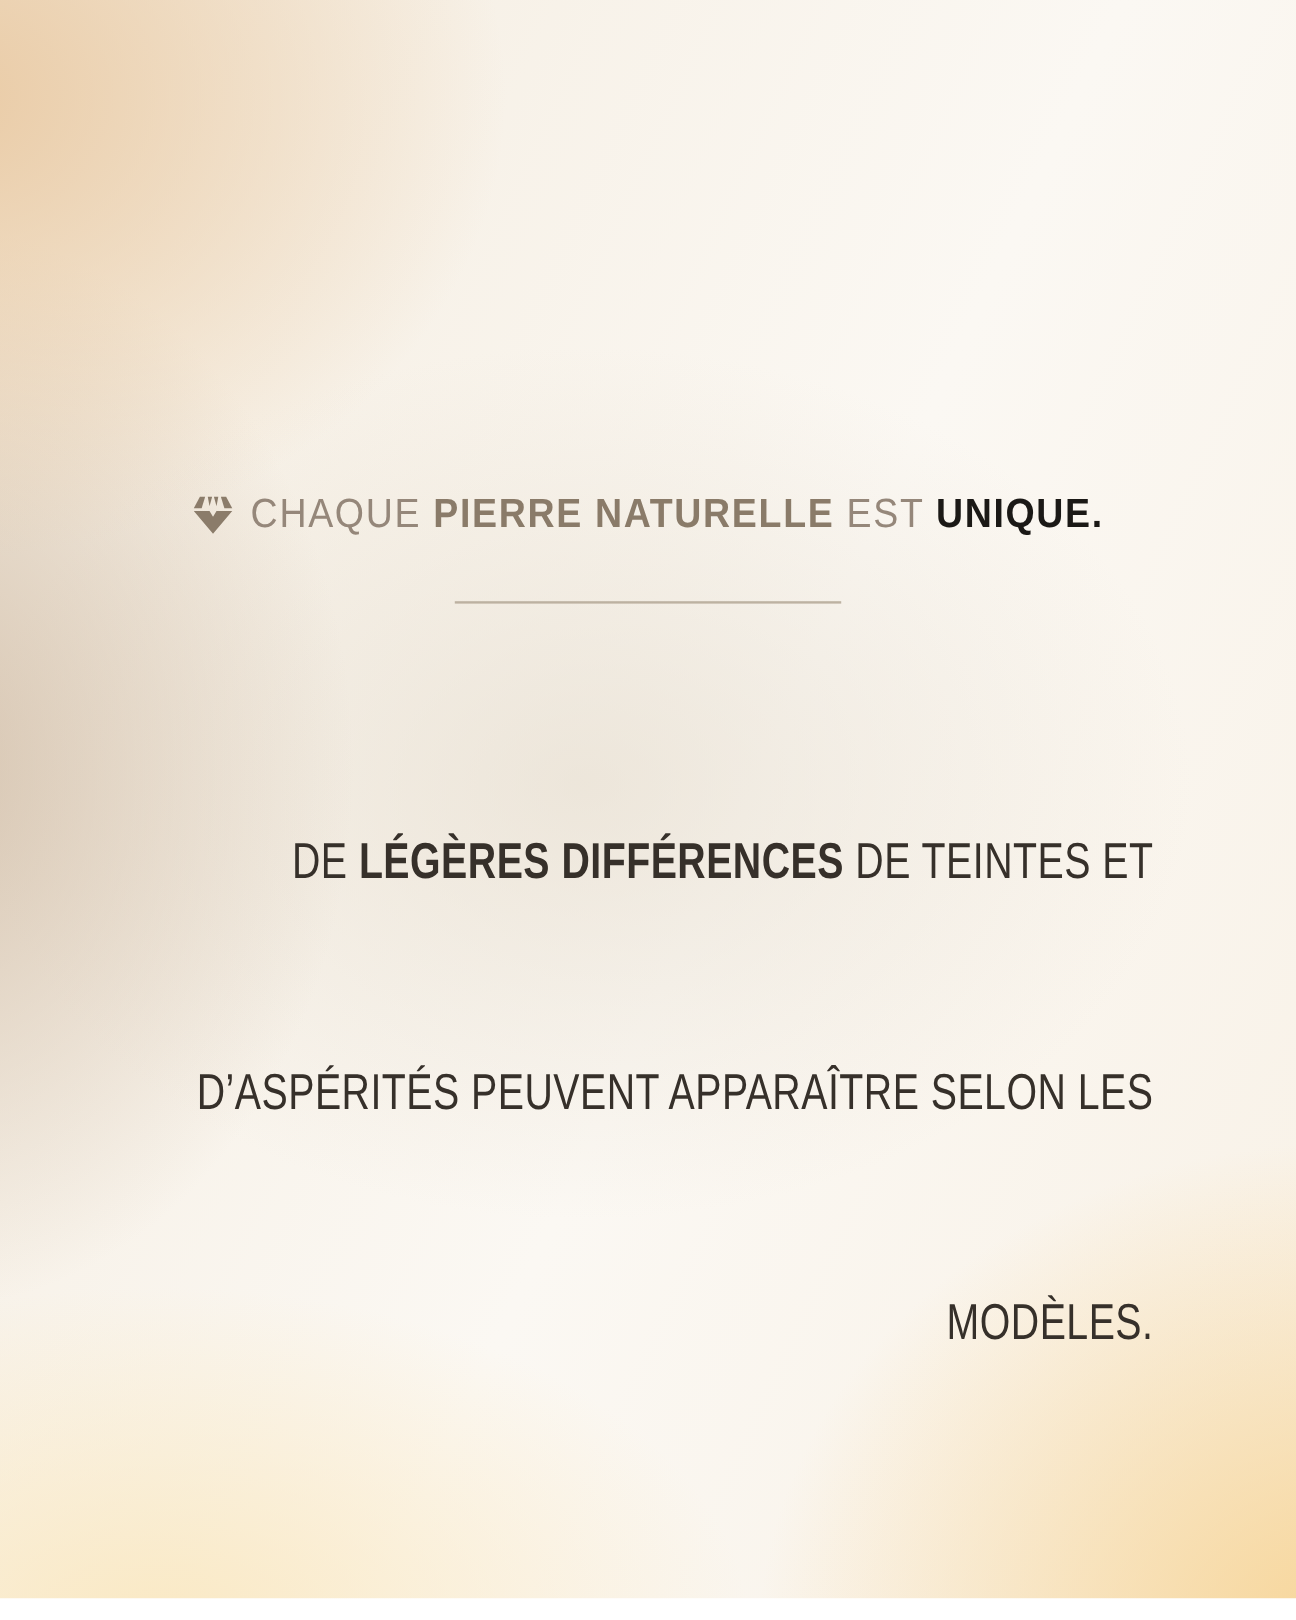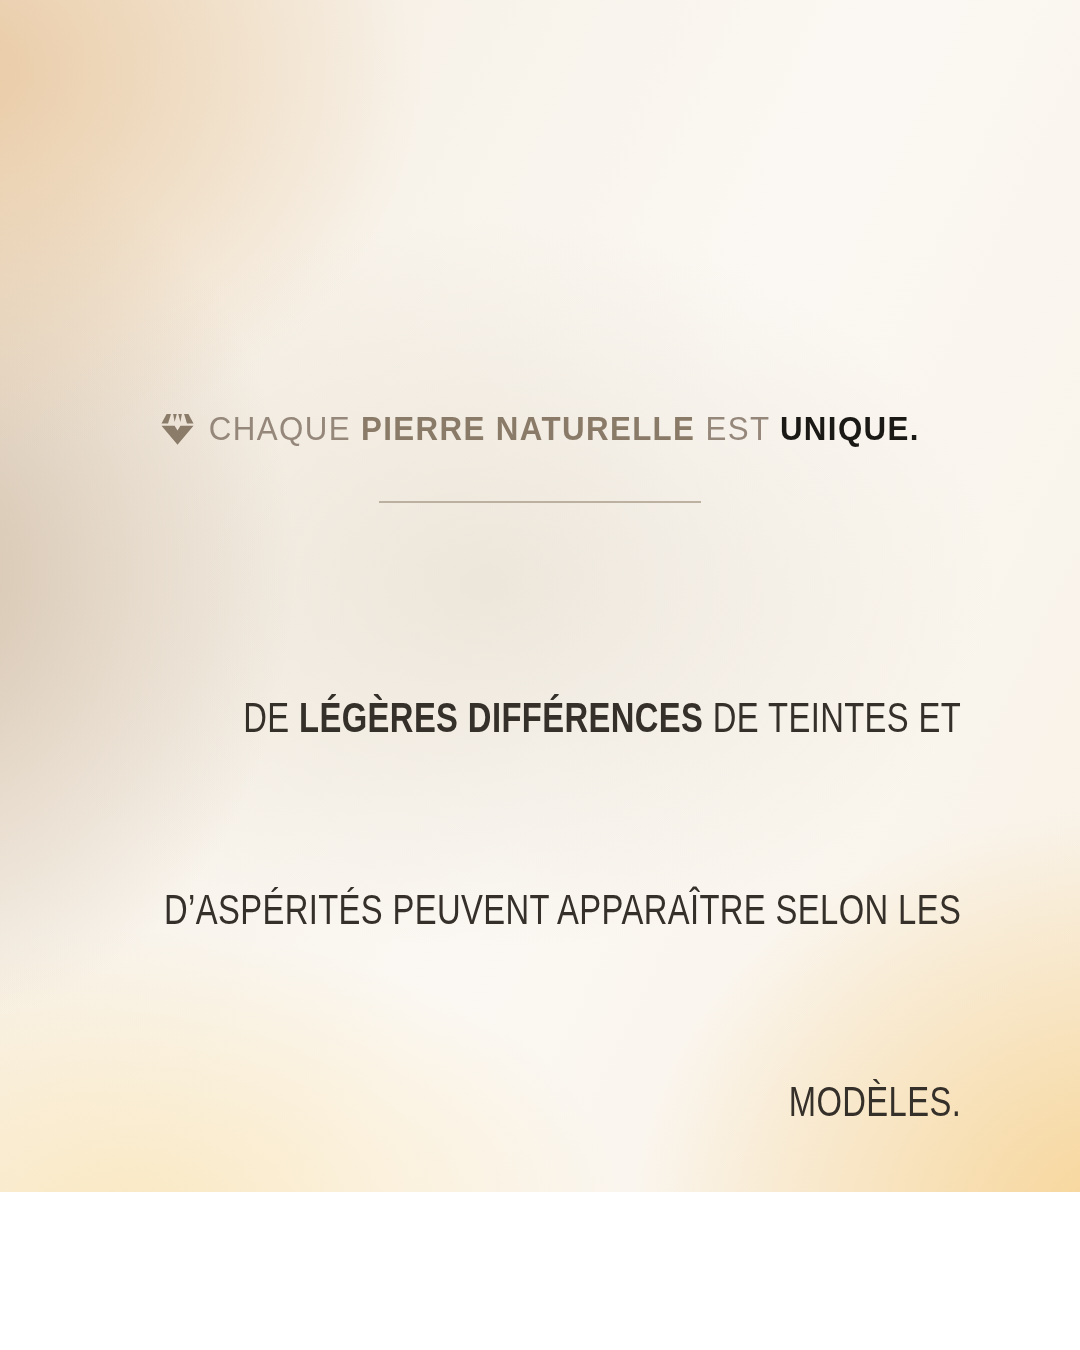"CHAQUE PIERRE NATURELLE EST UNIQUE." .canvas { height: 1192px -> 1332px }
